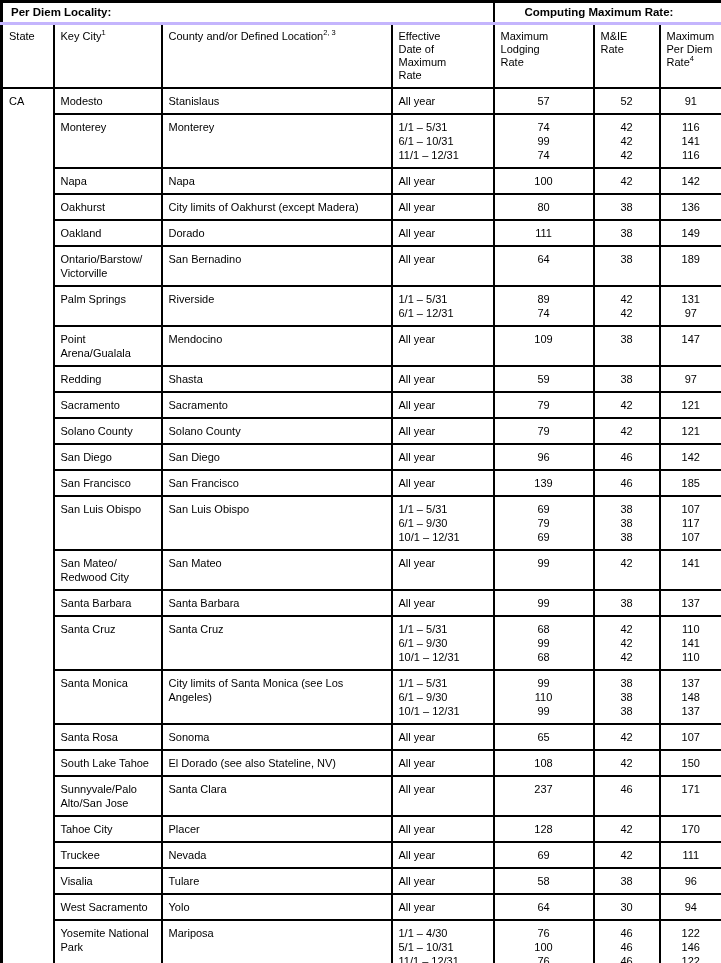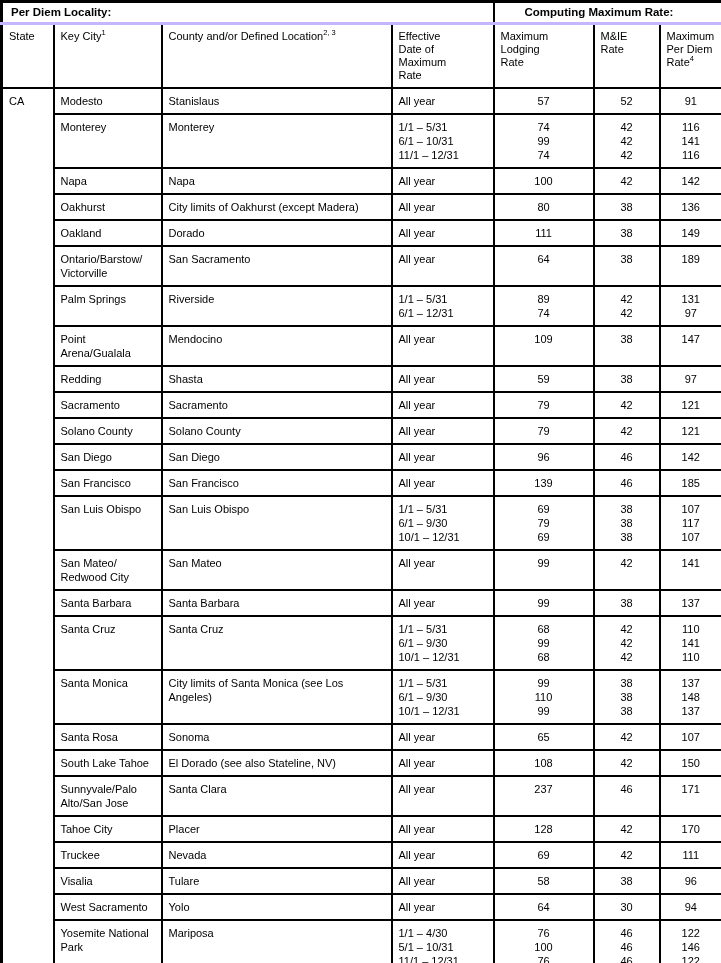"San Sacramento" td.col-county { text: Sacramento -> Bernadino }
